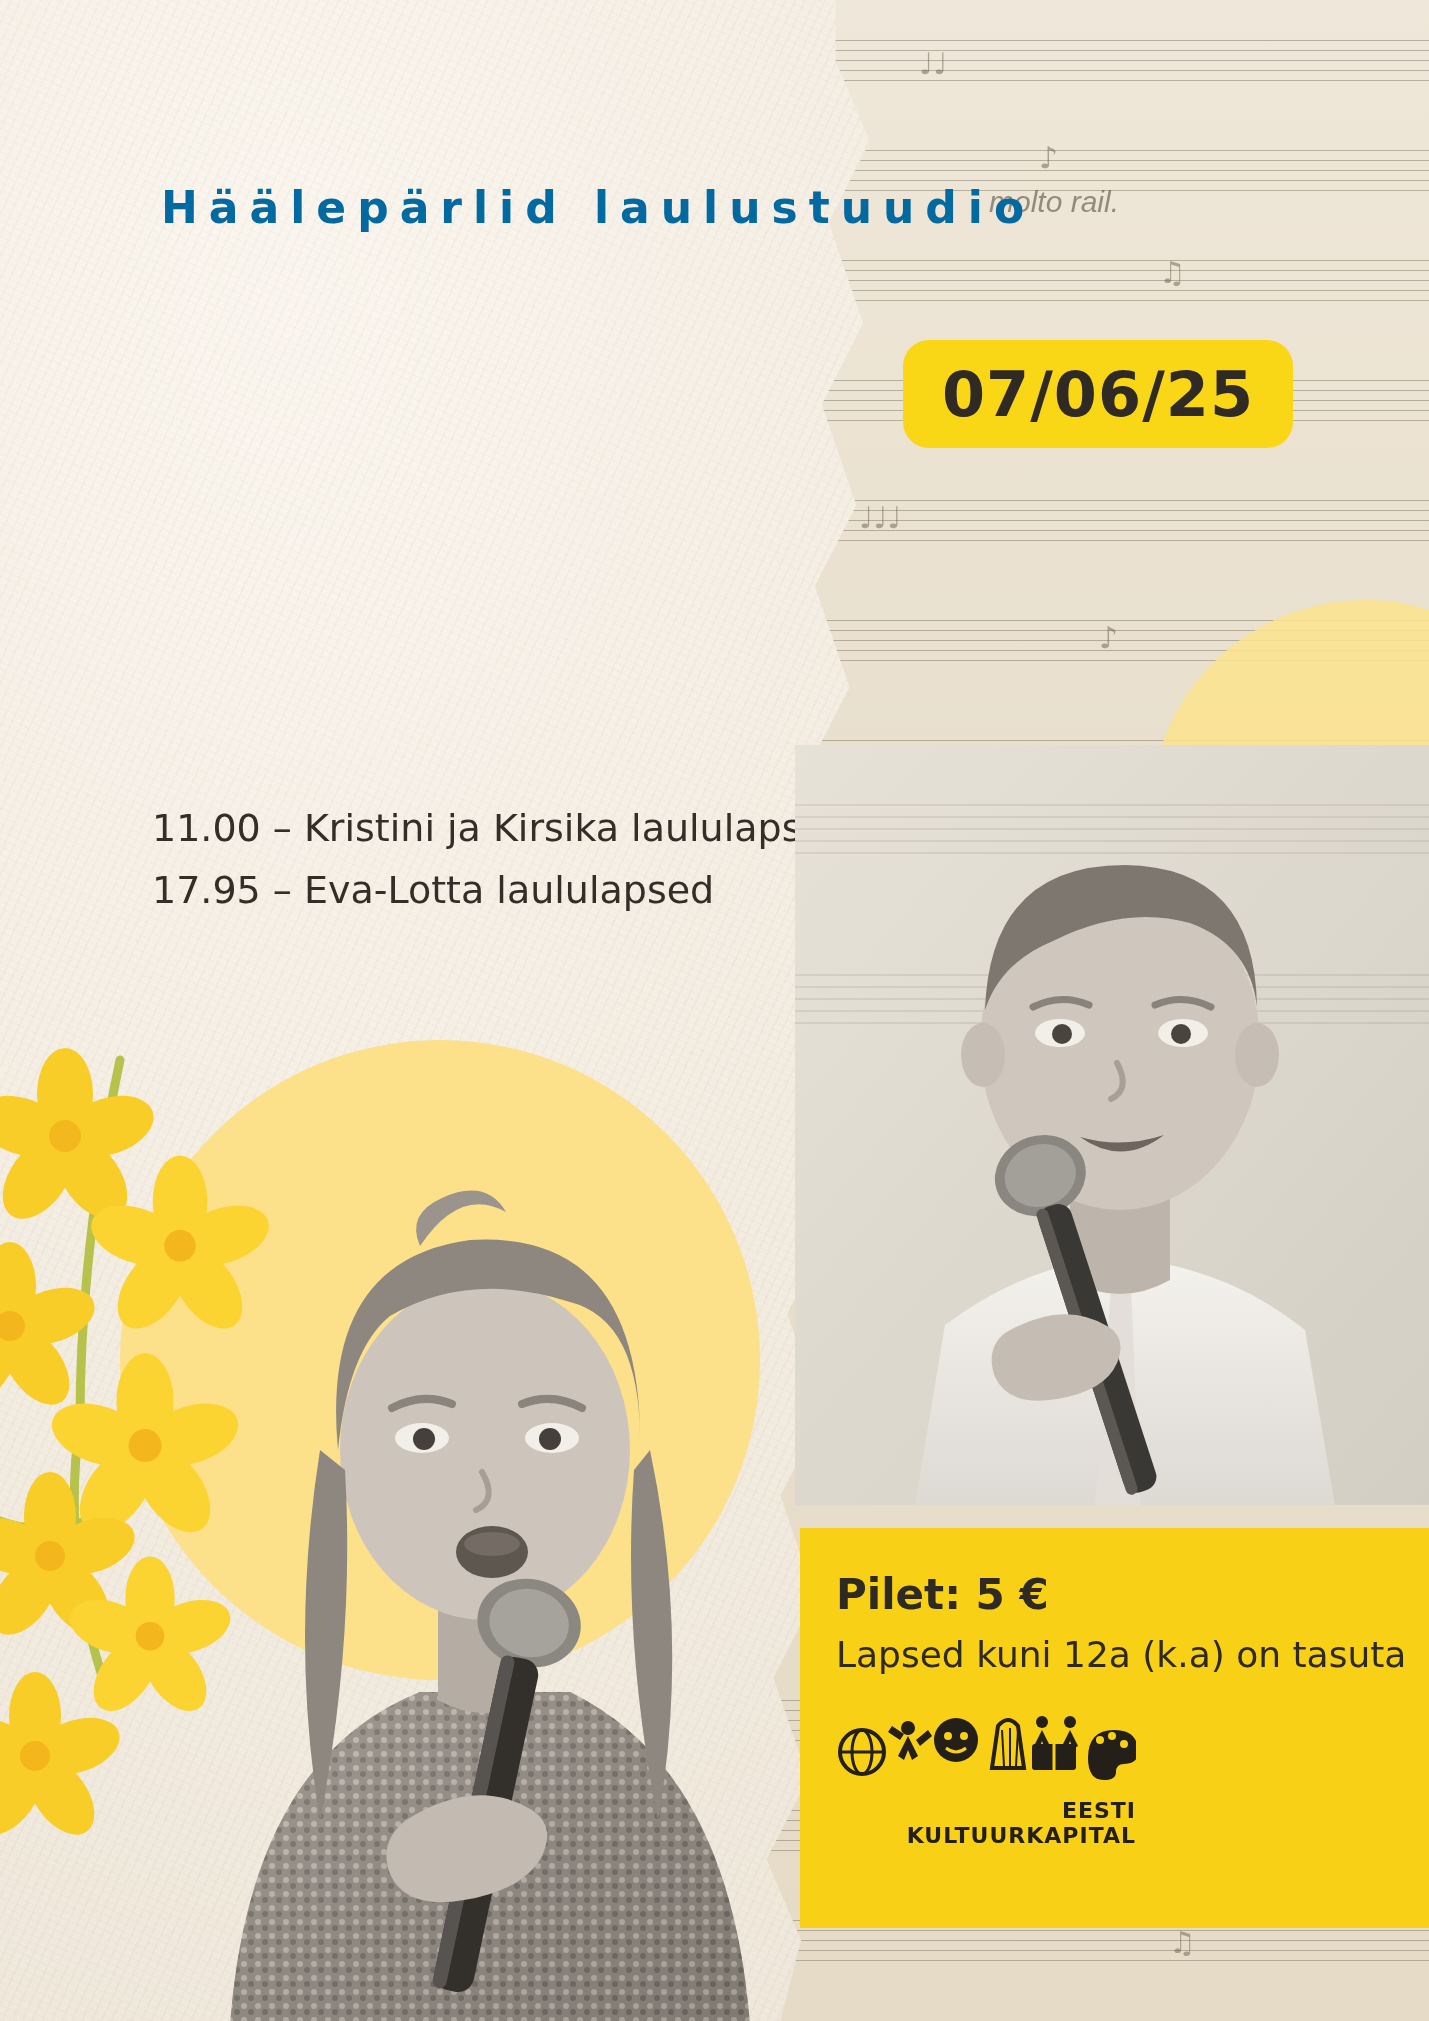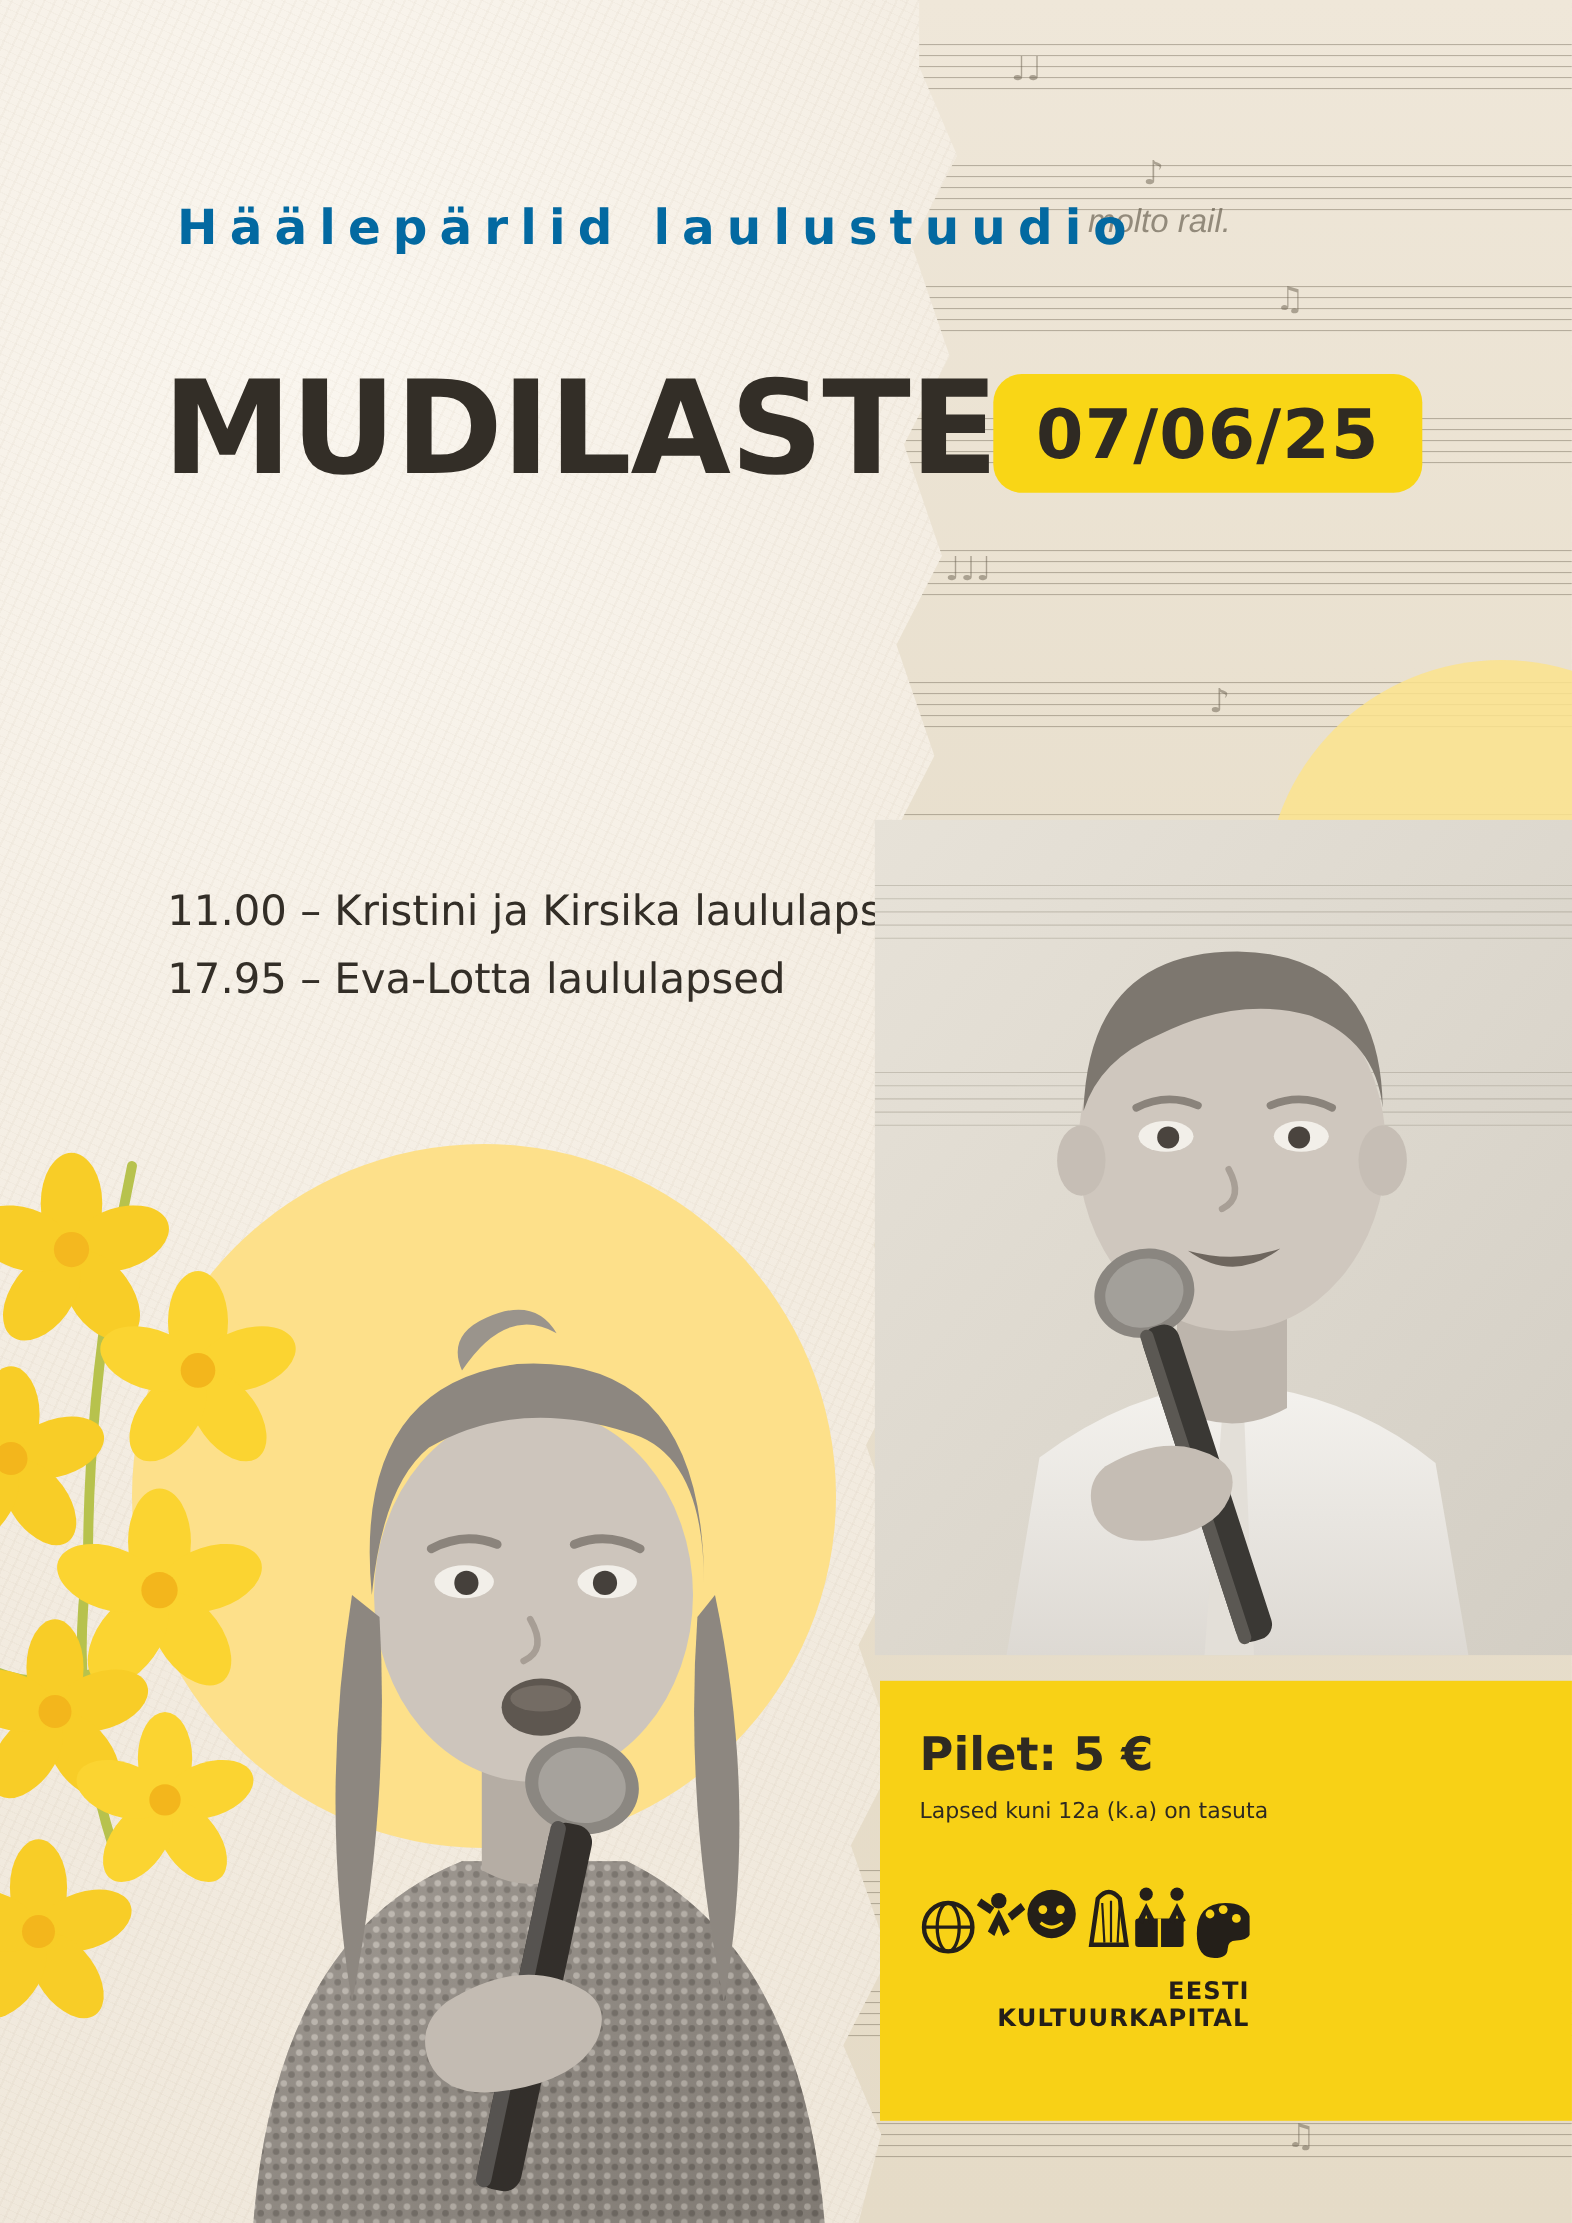"MUDILASTE" div.title1 { html: <div>MUDILASTE</div> -> none }
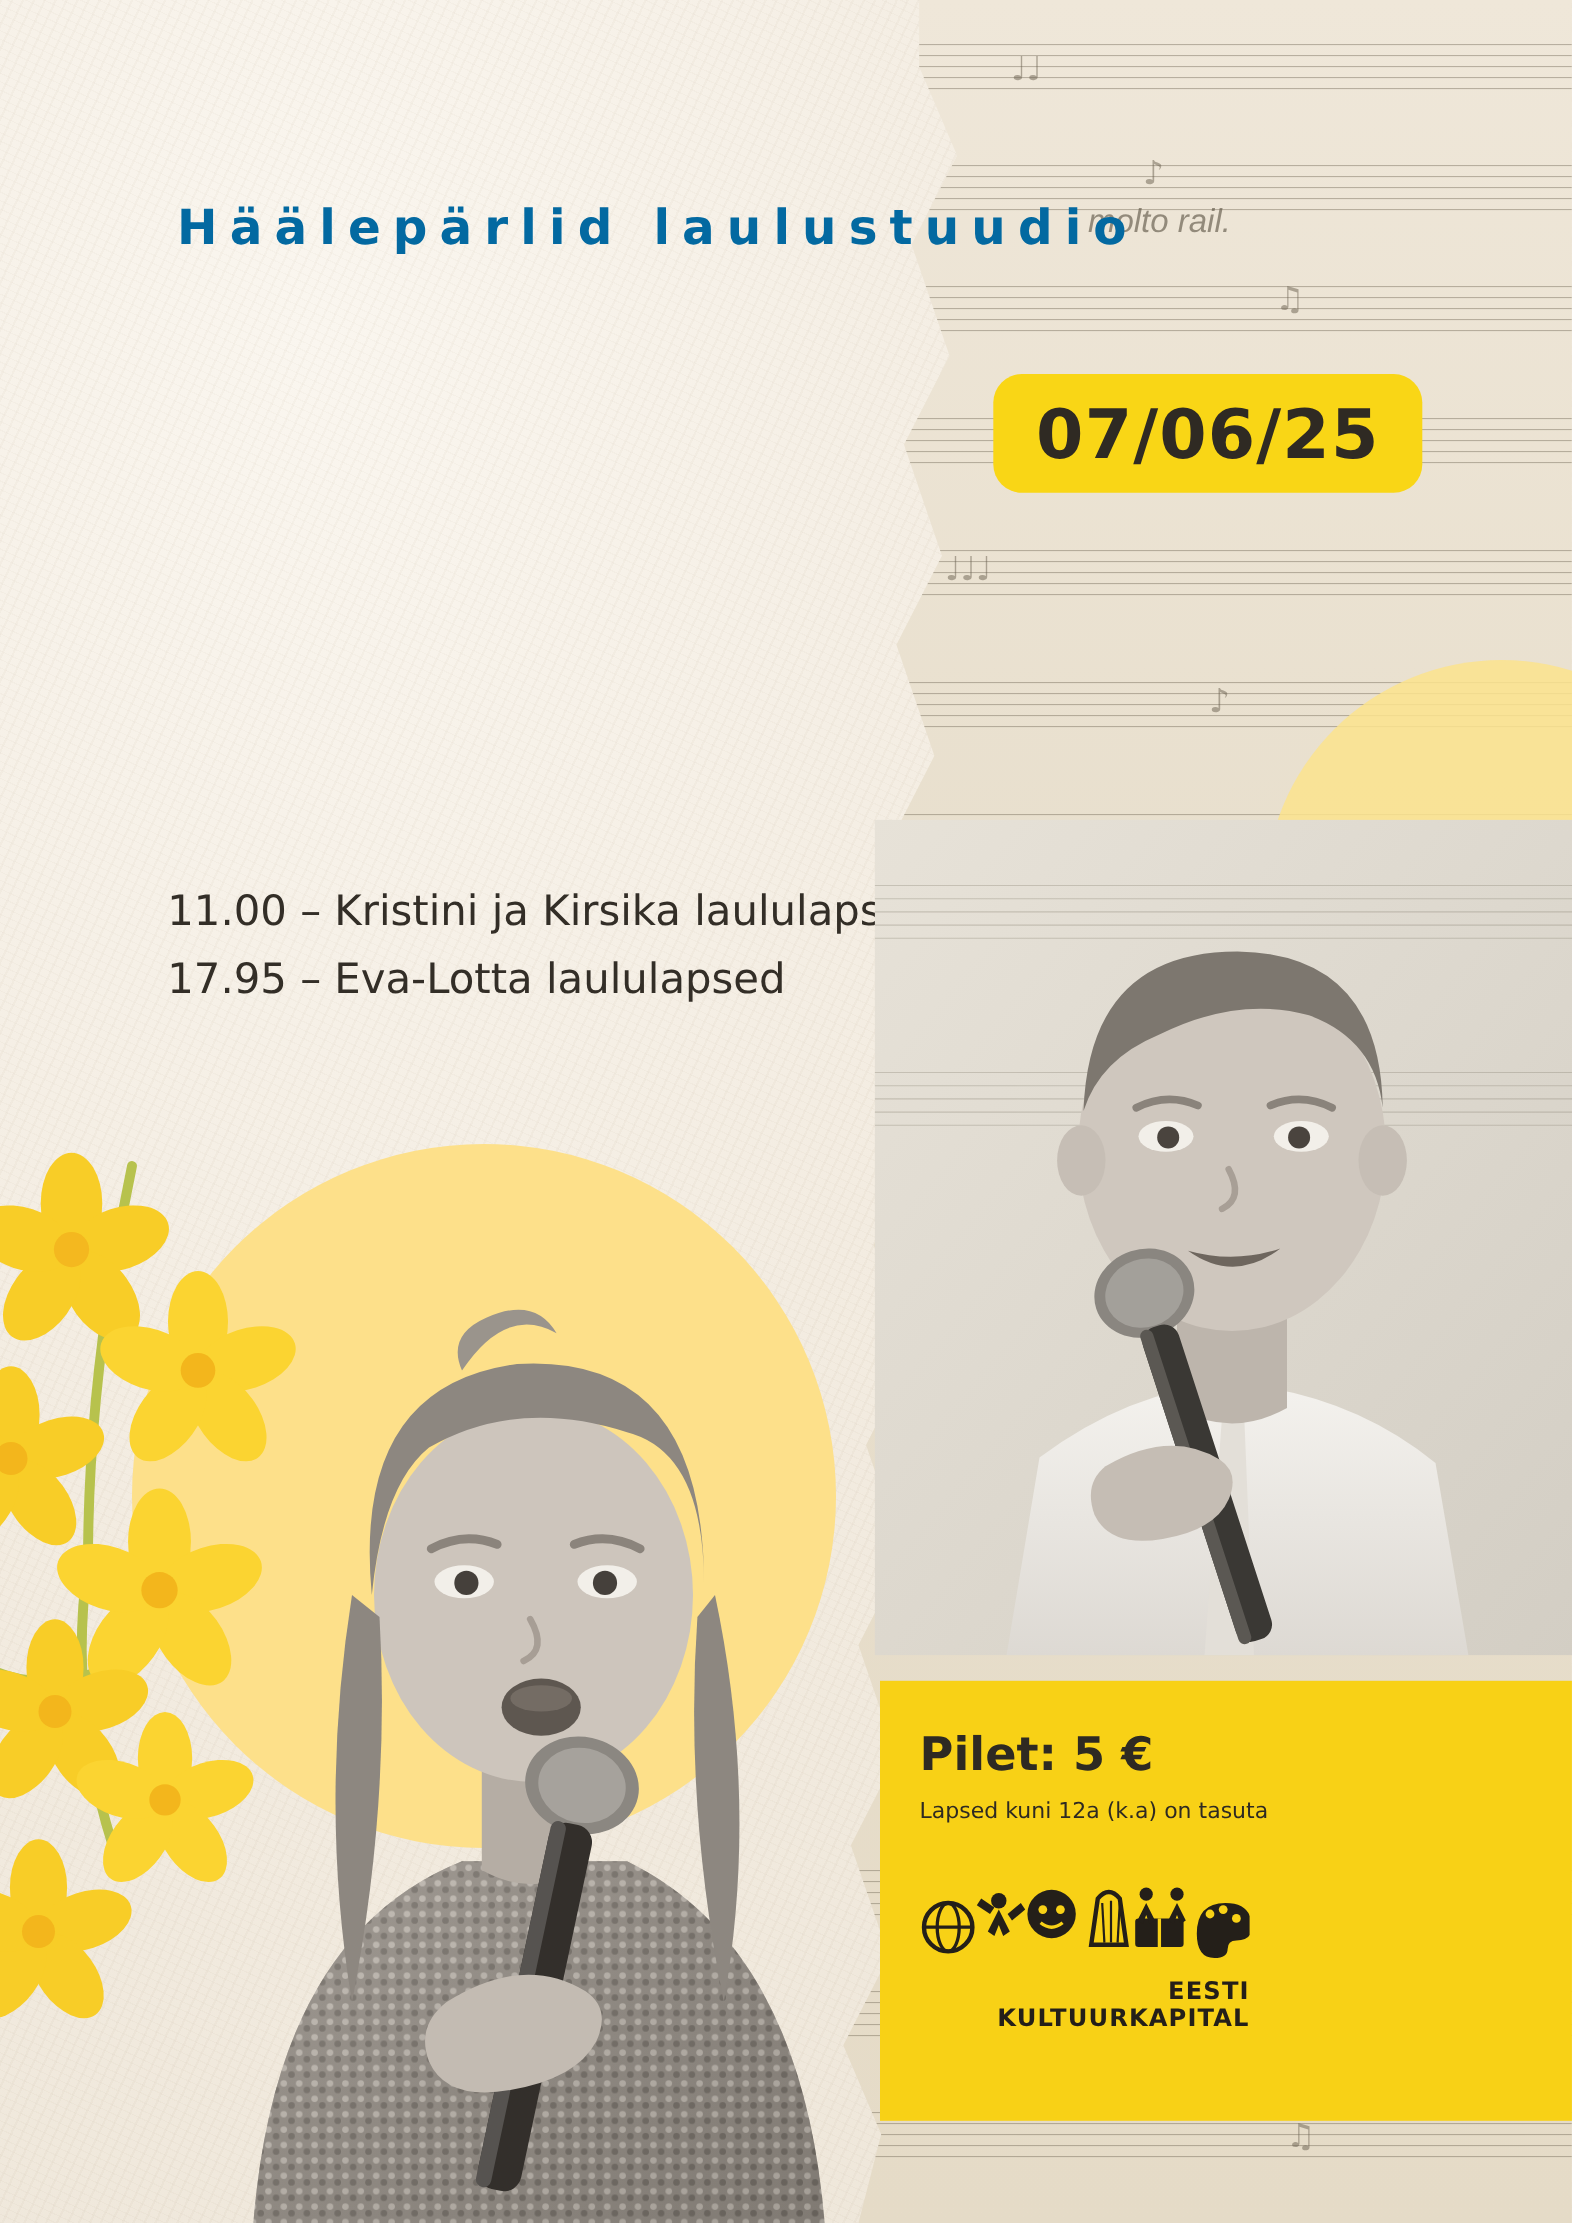"Lapsed kuni 12a (k.a) on" .ticket-free { font-size: 20px -> 36px }
